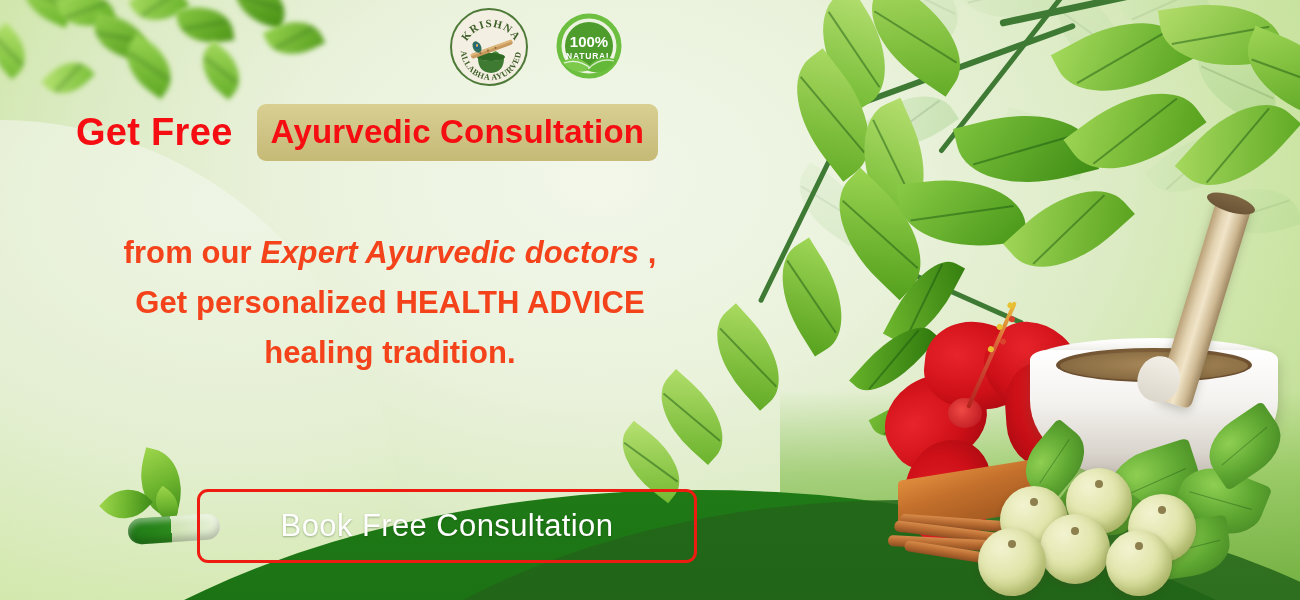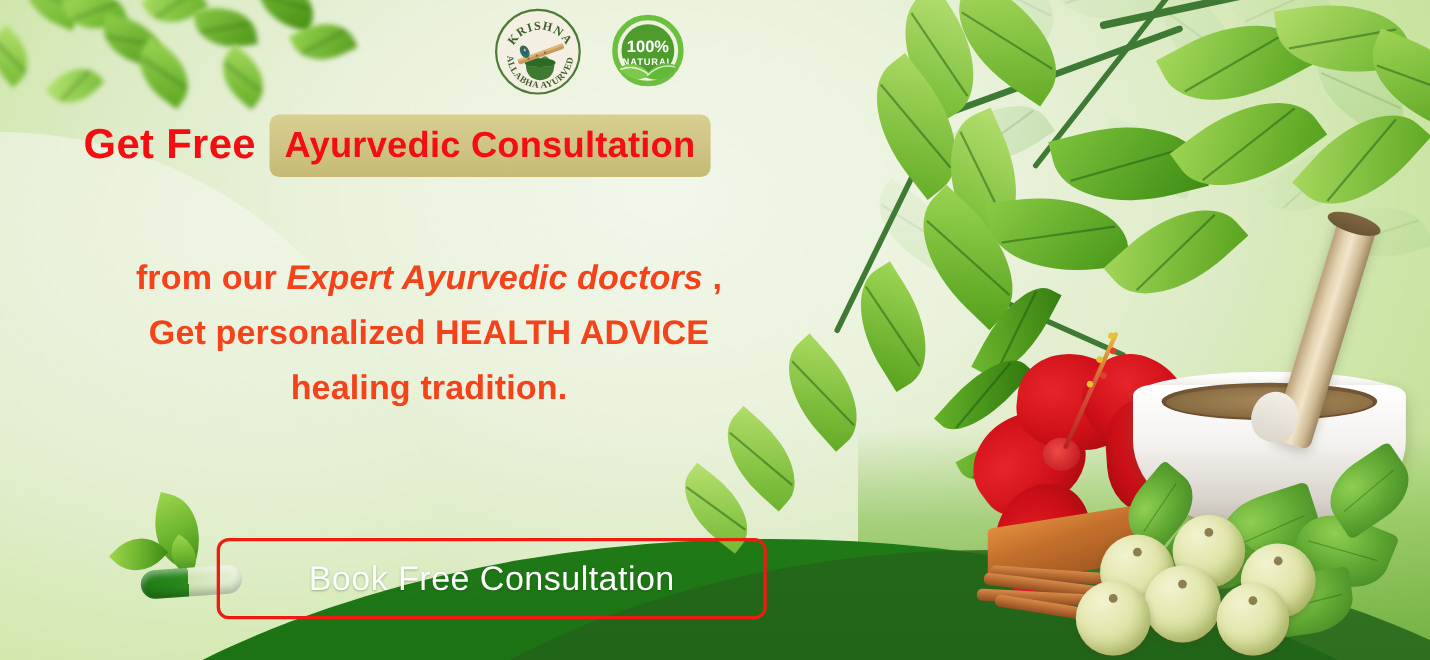"Get Free" .headline-plain { padding-right: 12px -> 24px }
